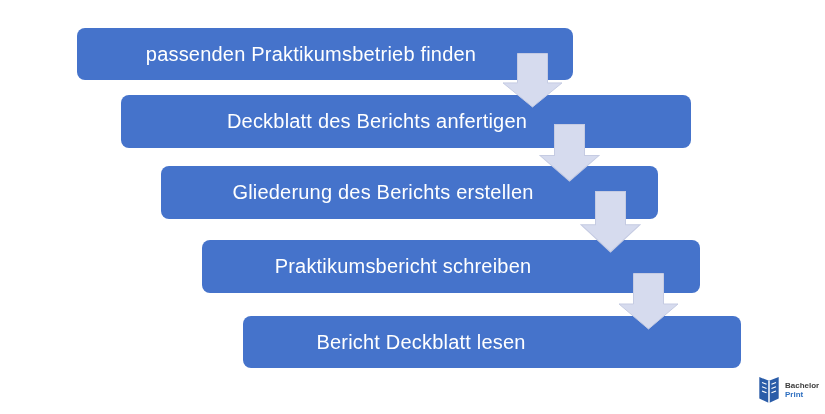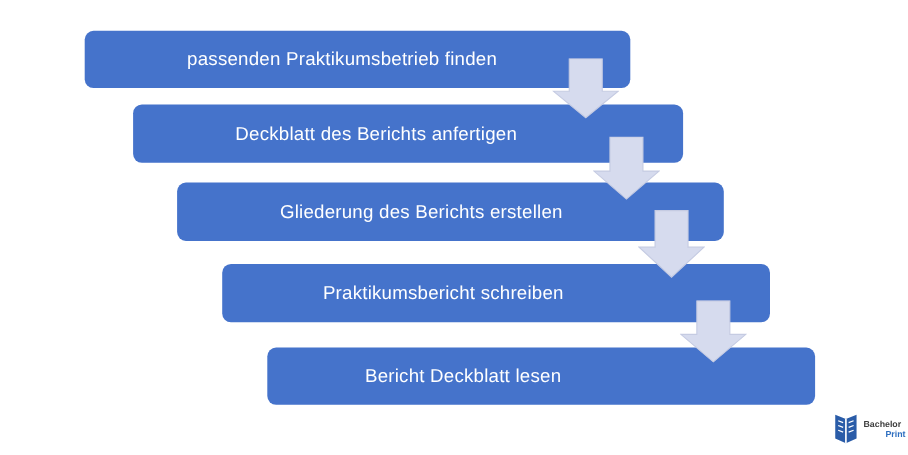"passenden Praktikumsbetrieb finden" .step { font-size: 17px -> 20px }
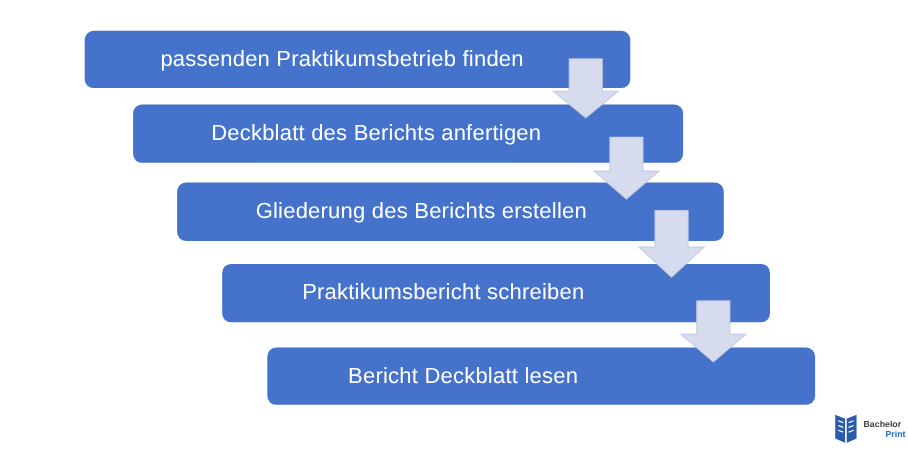"Deckblatt des Berichts anfertigen" .step-2 { width: 500px -> 570px }
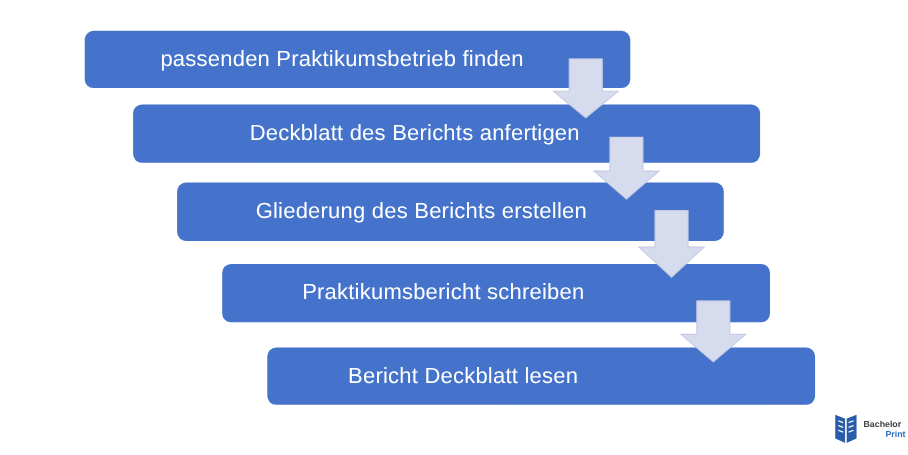"Print" .logo-text .line2 { margin-left: 20px -> none }
